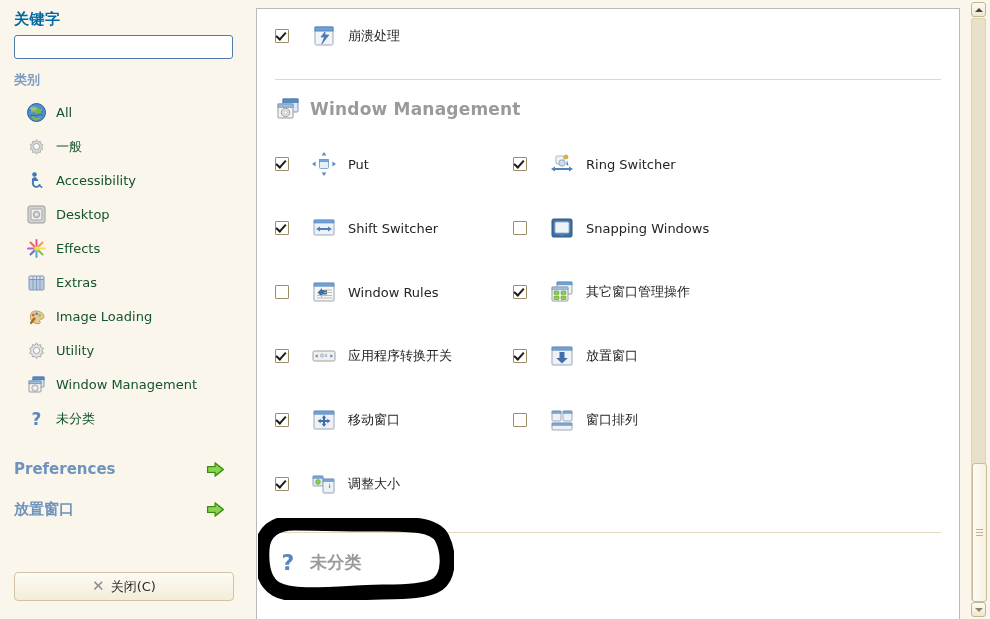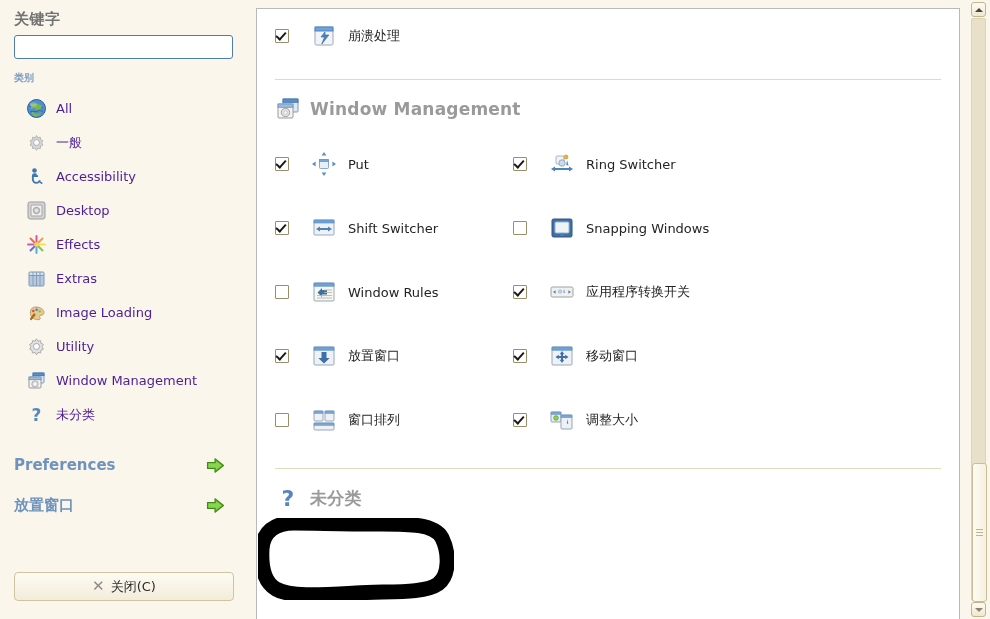"关键字" .side-head { color: #737373 -> #0369a1 }
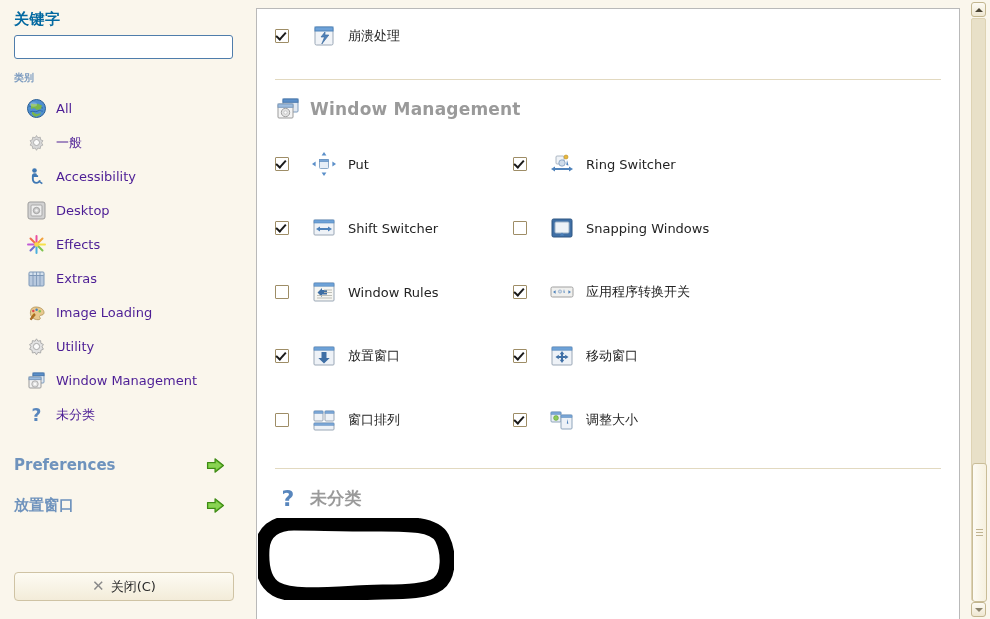"类别" .cat-head { font-size: 10px -> 13px }
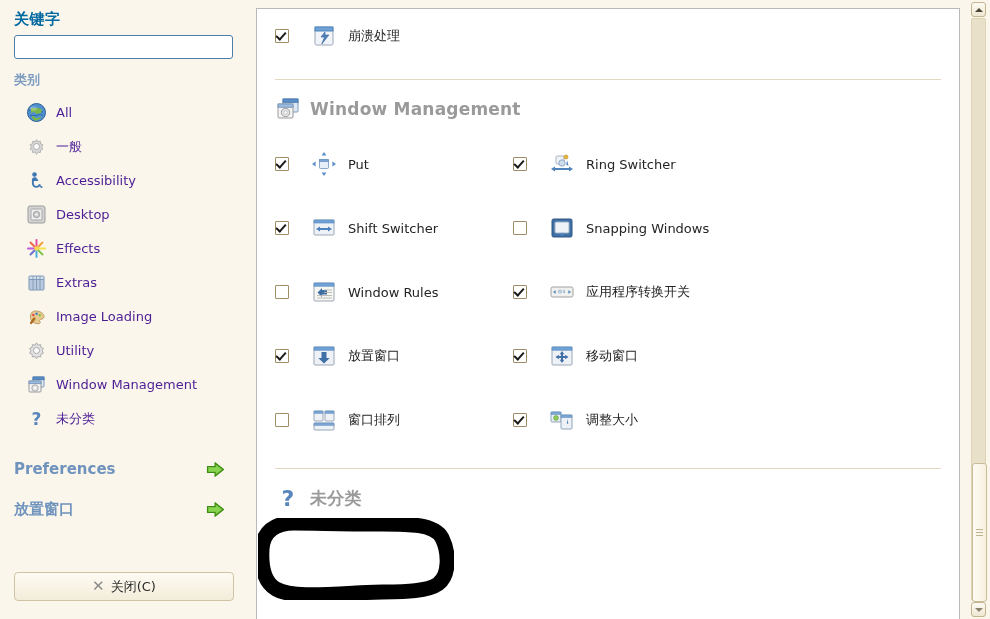"All" .cat-item { color: #4c1d95 -> #14532d }
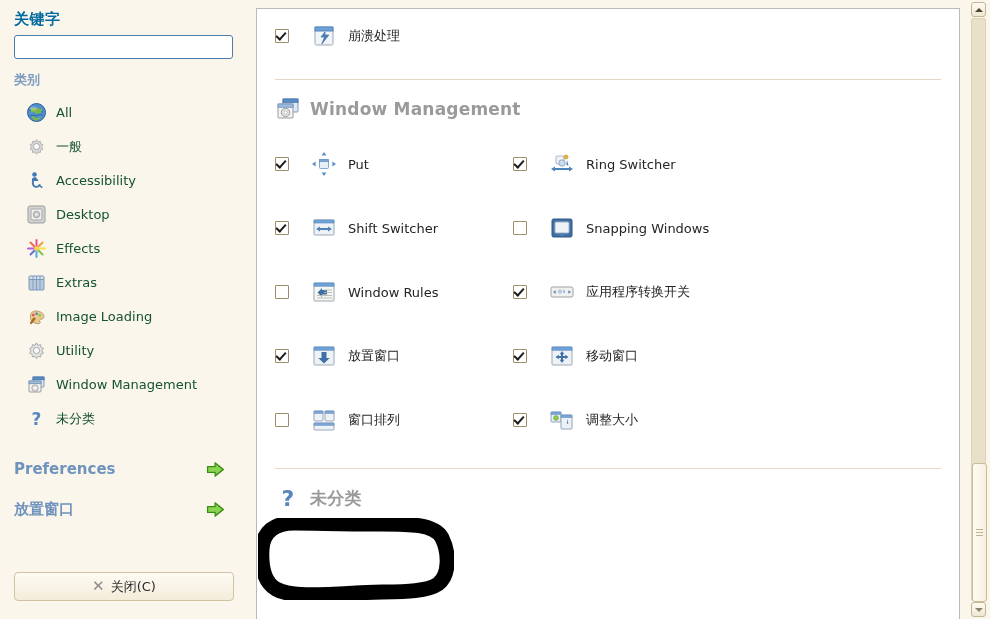"其它窗口管理操作" div.cell { html: none -> <div> <div></div> <svg> <rect></rect> <rect></rect> <rect></rect> <rect></rect> <g> <rect></rect> <rect></rect> <rect></rect> <rect></rect> </g> </svg> <span>其它窗口管理操作</span> </div> }
